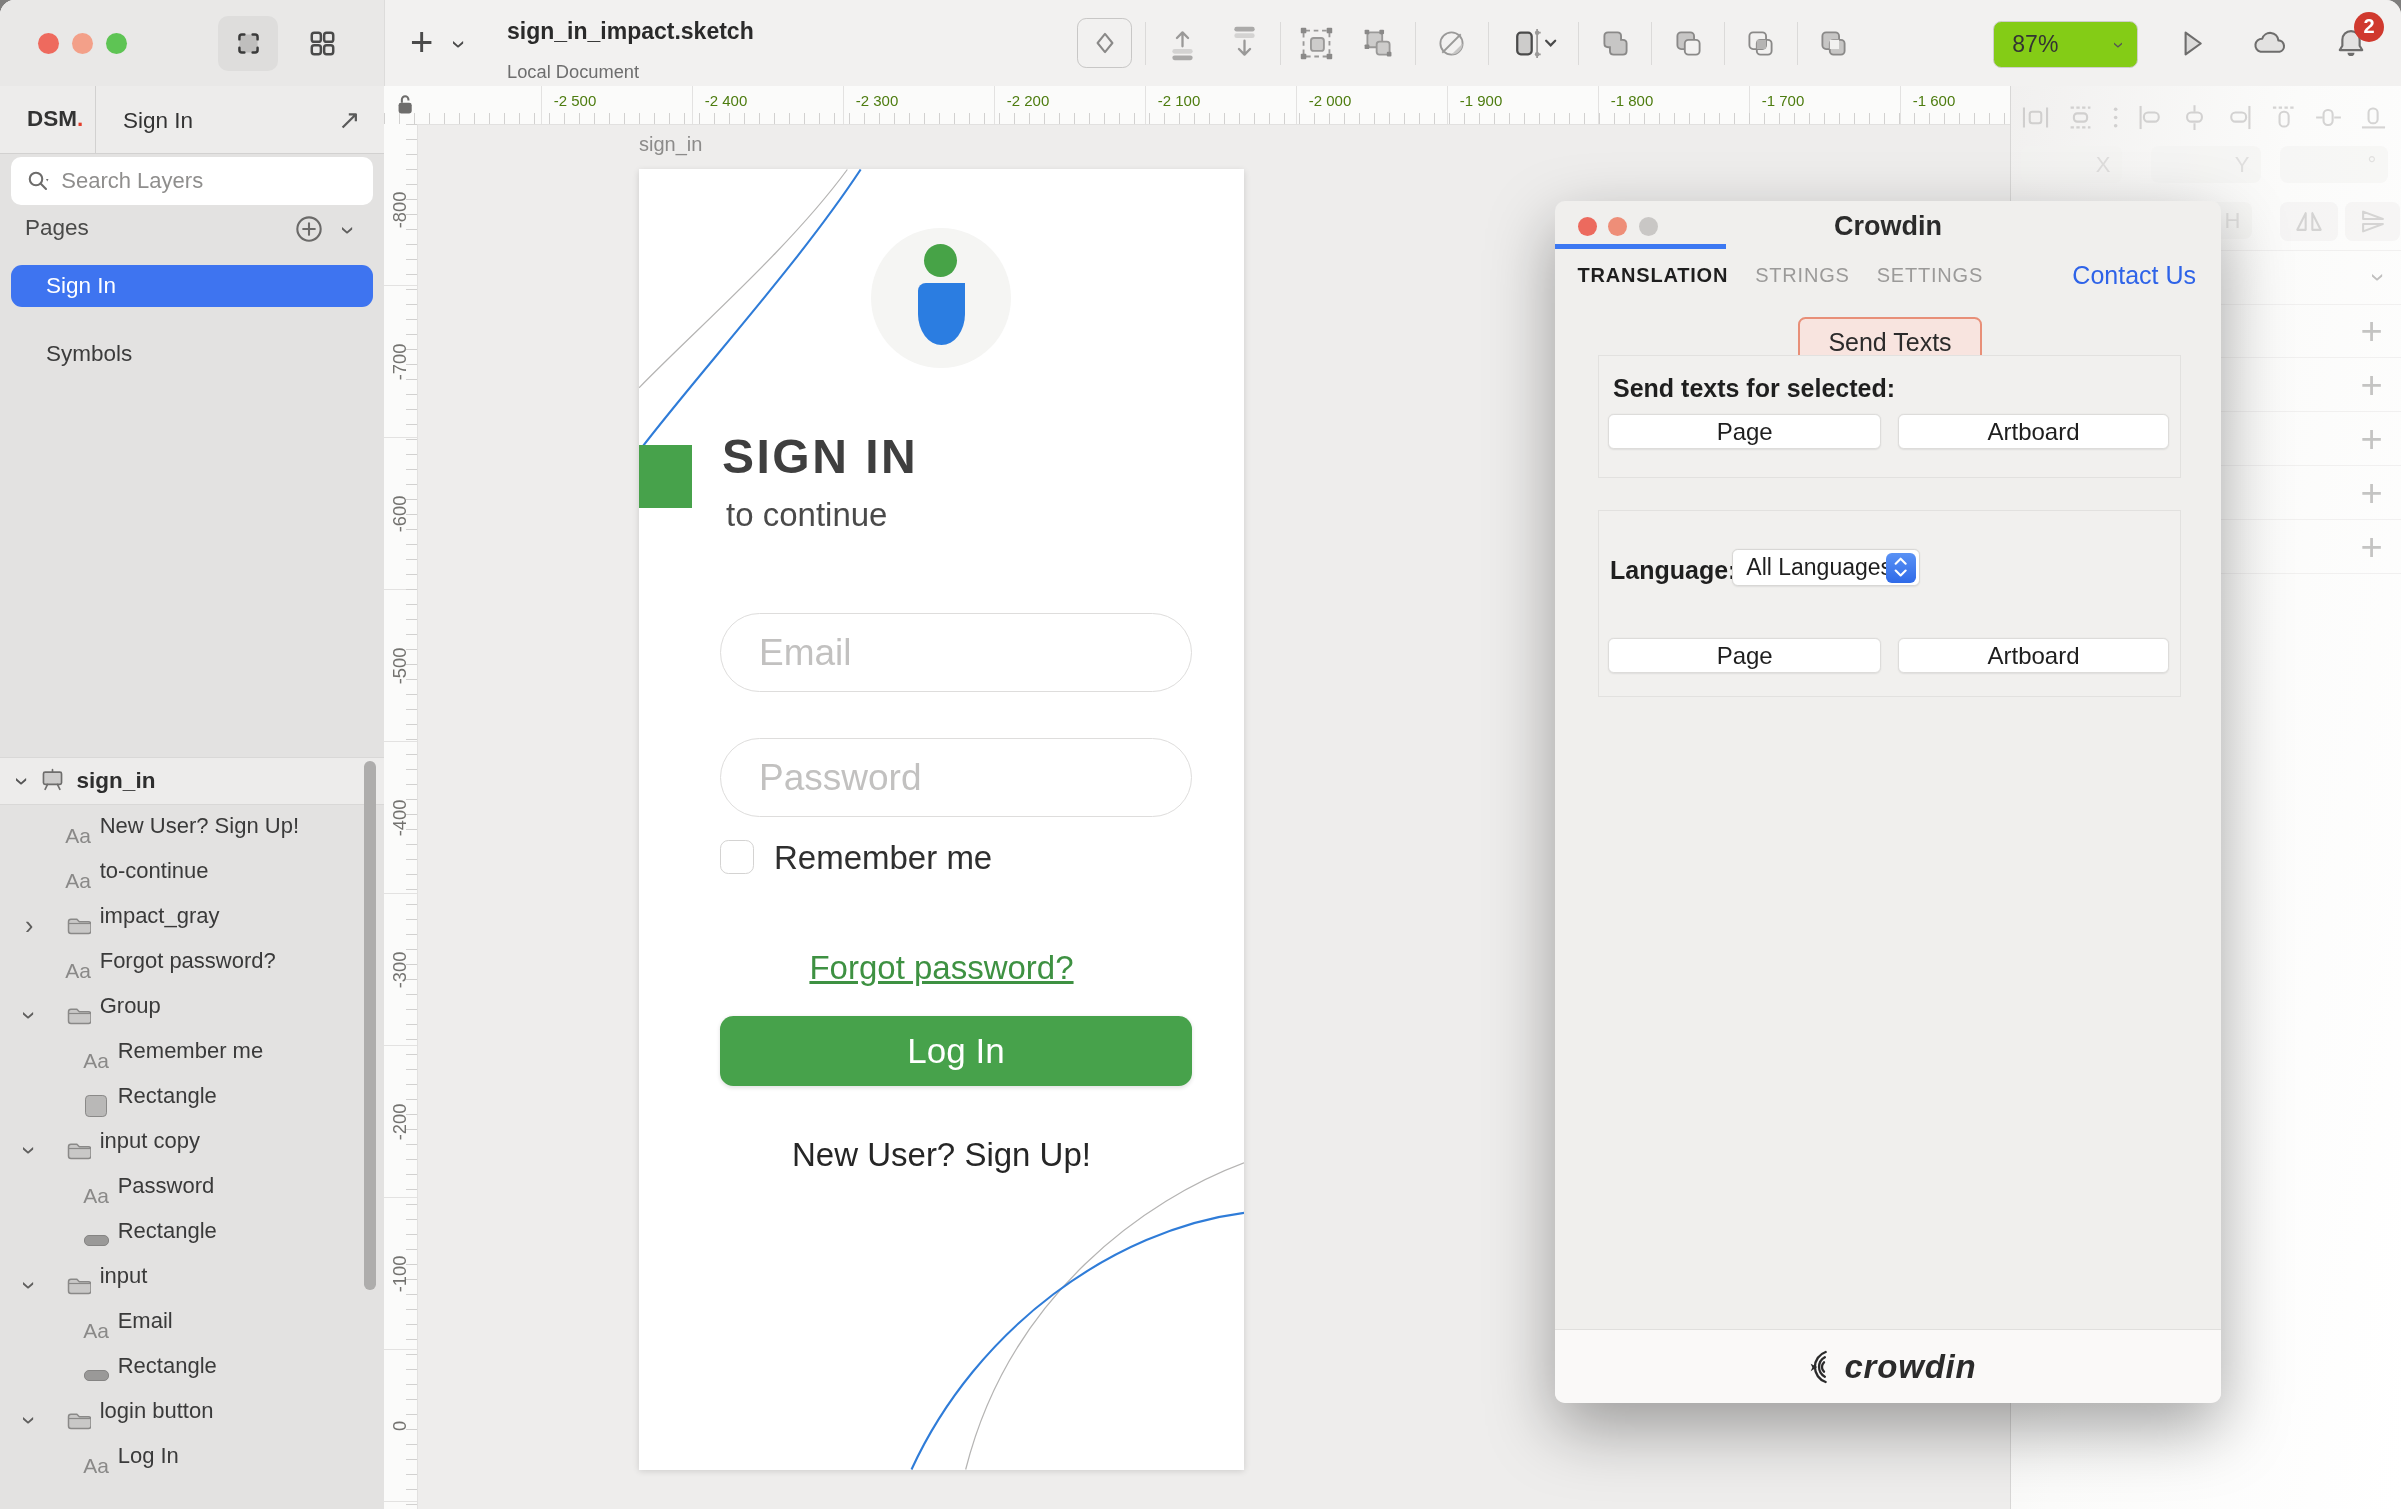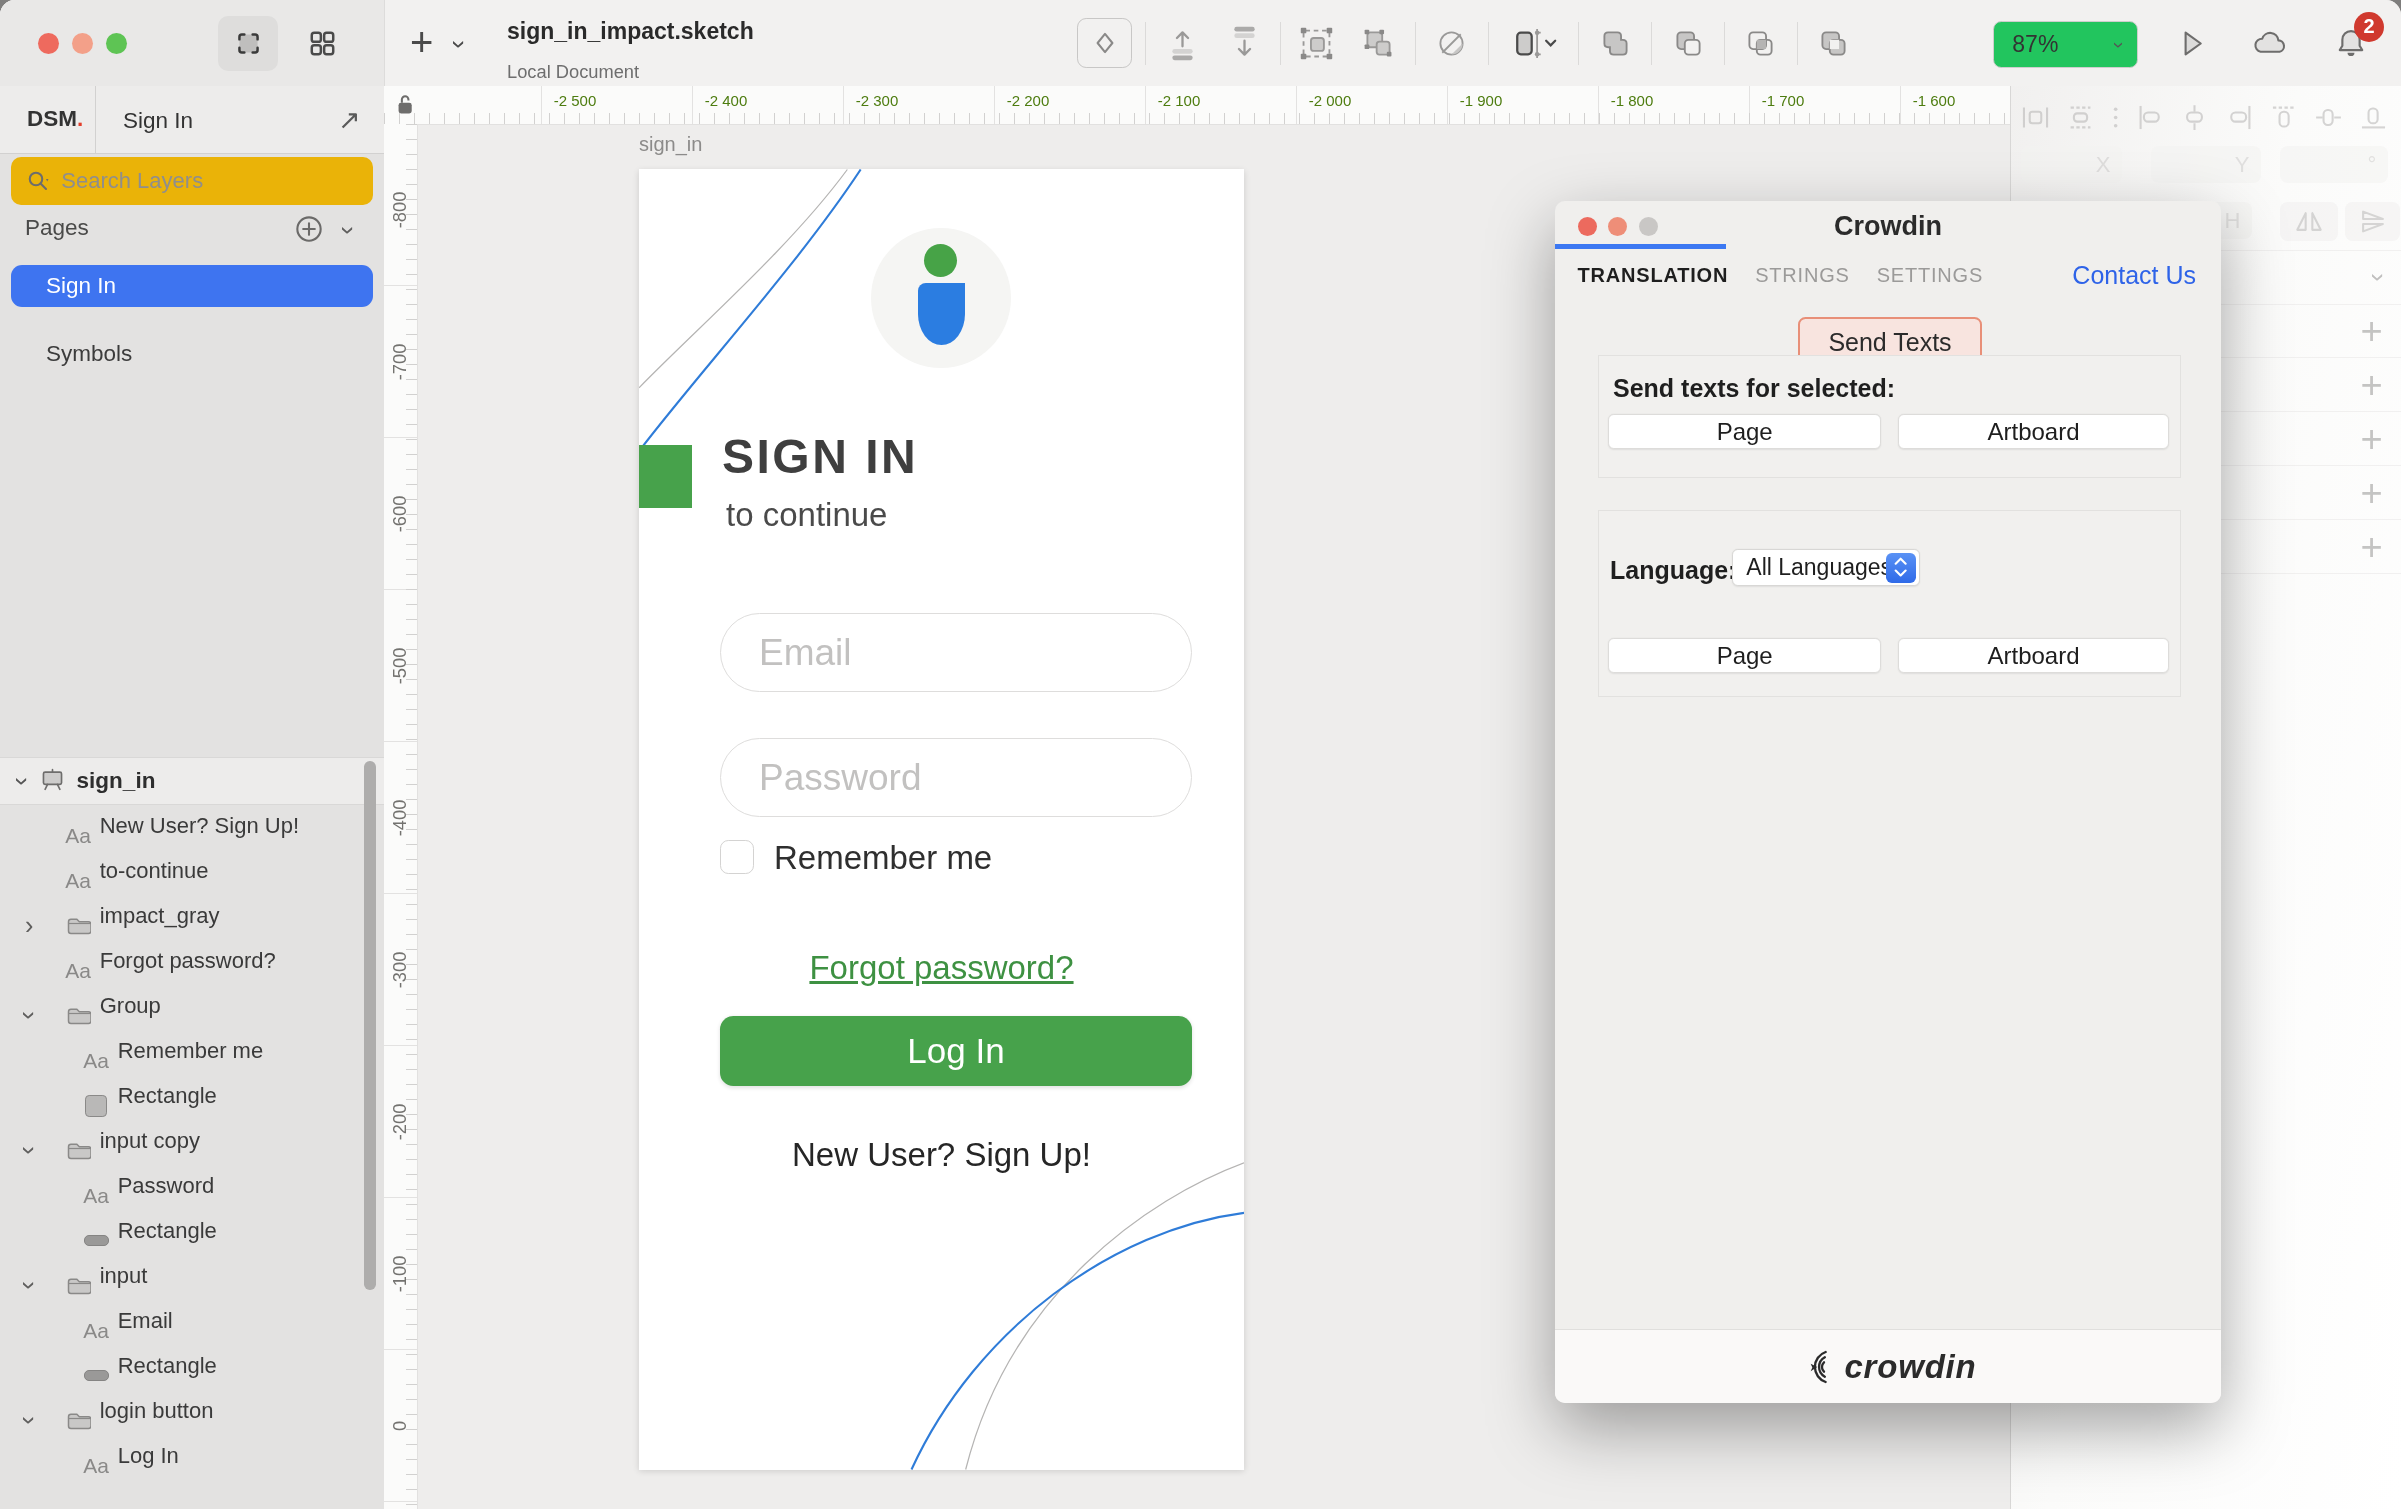"87%" .zoom-box { background: #22c55e -> #84cc16 }
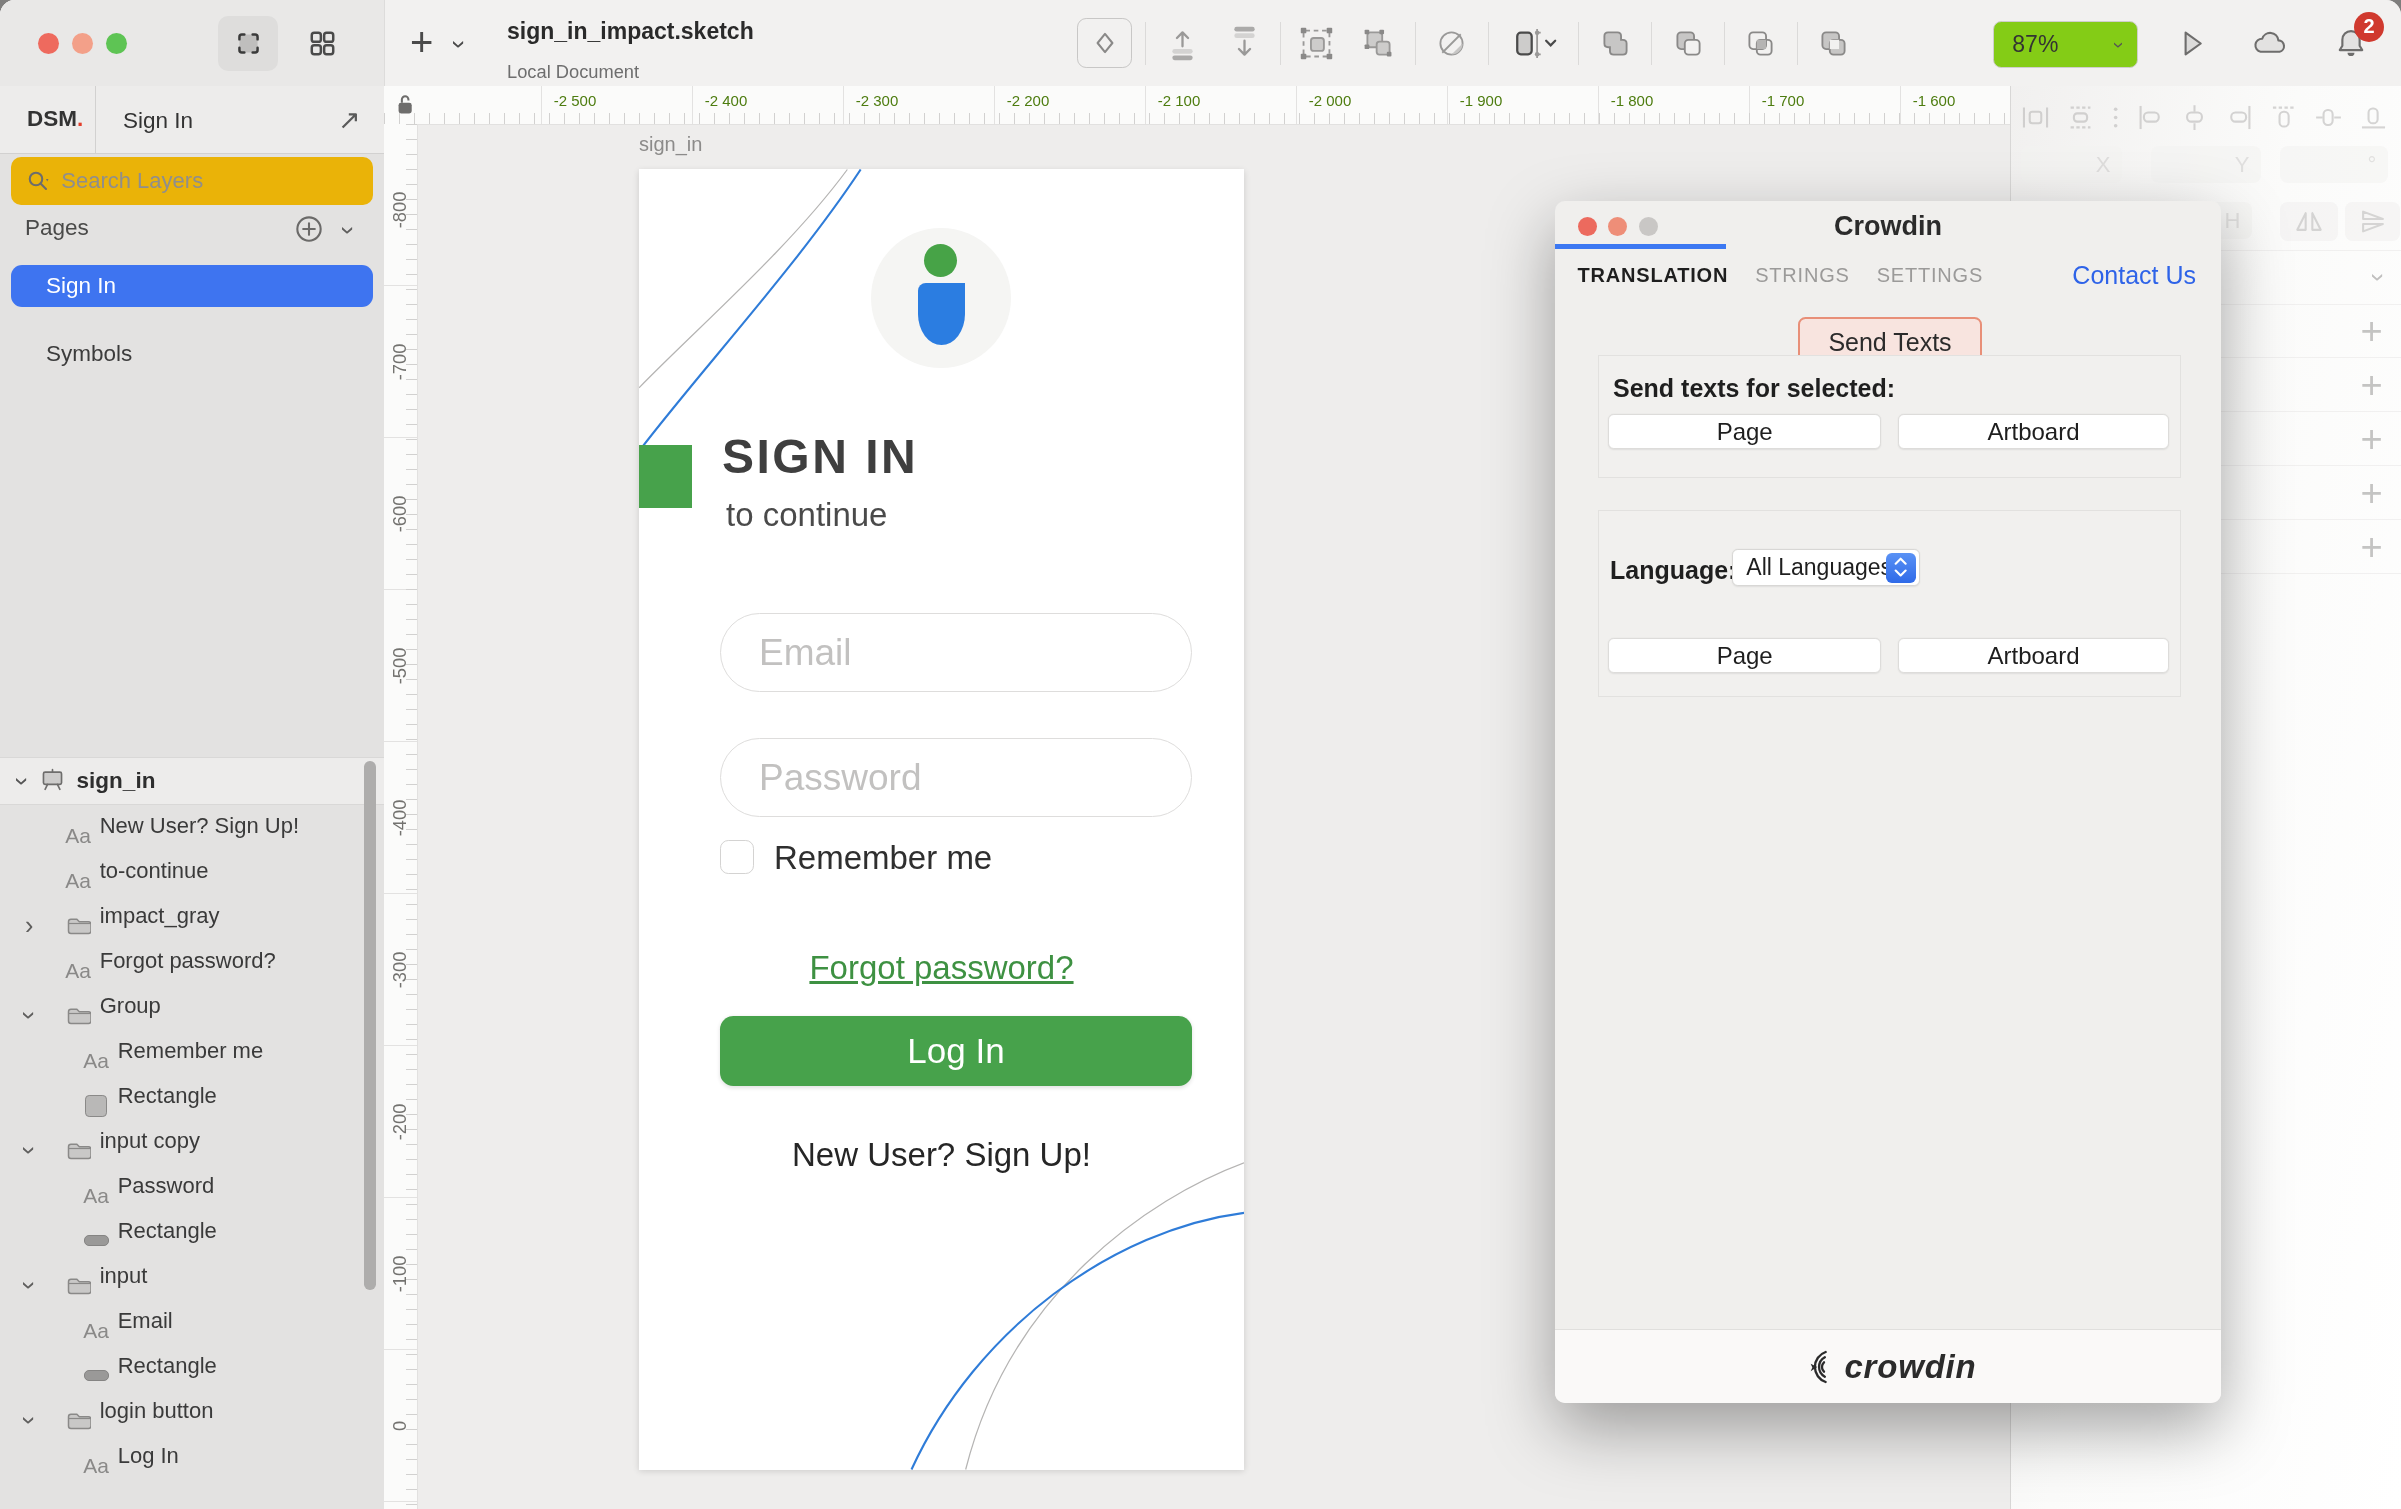"Search Layers" .search { background: #eab308 -> #ffffff }
